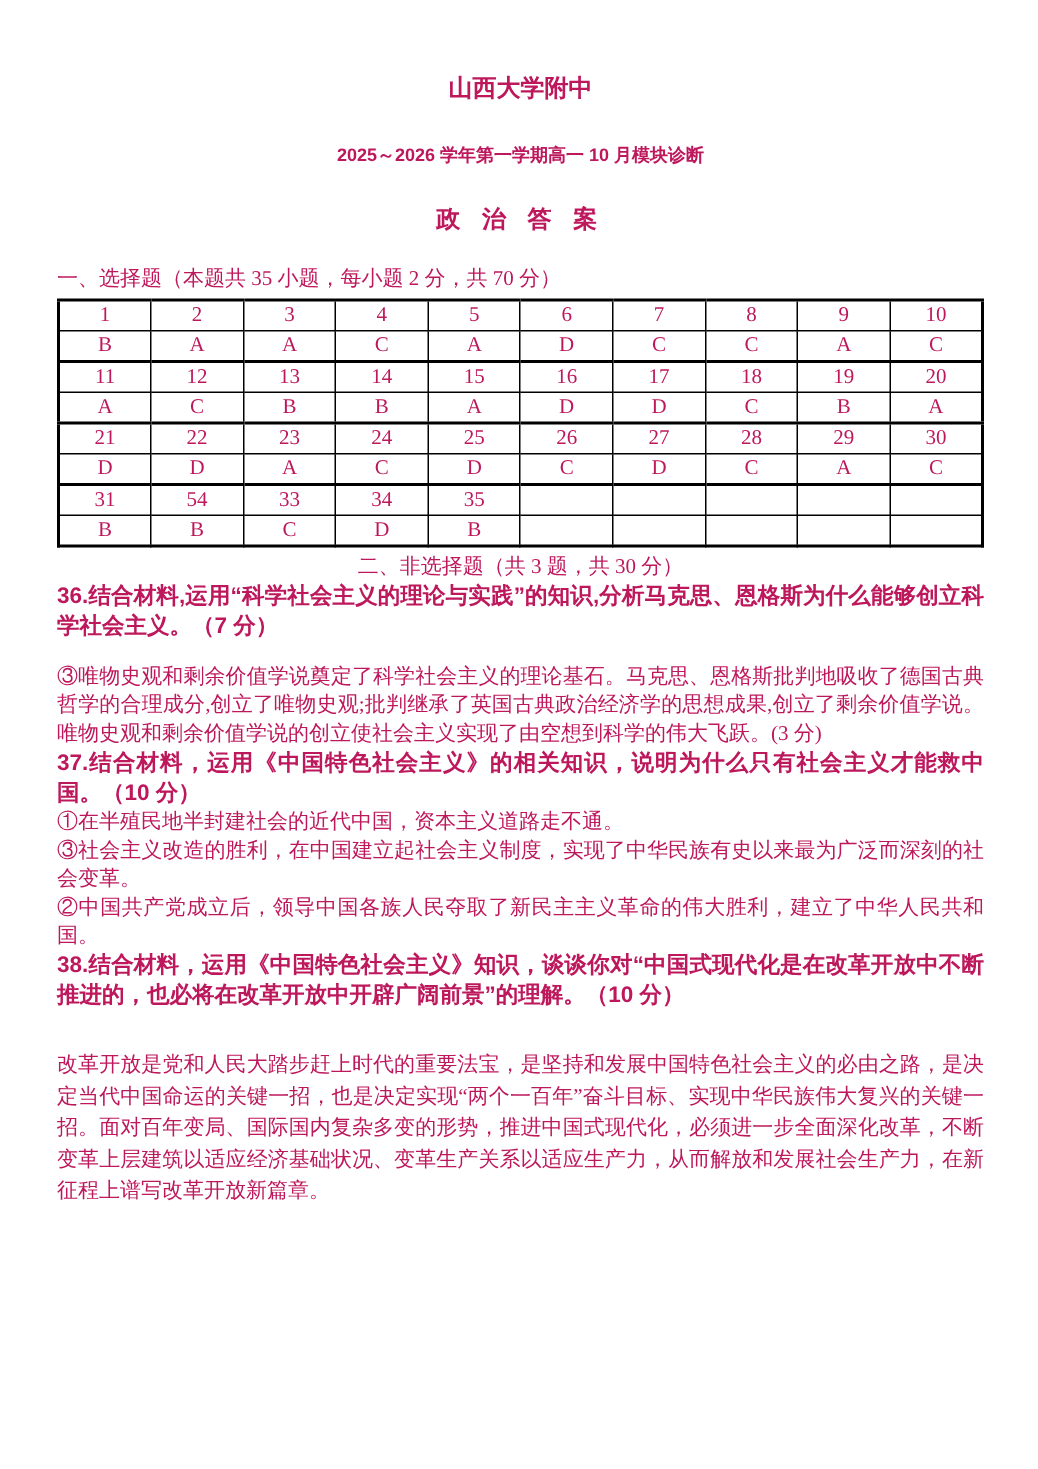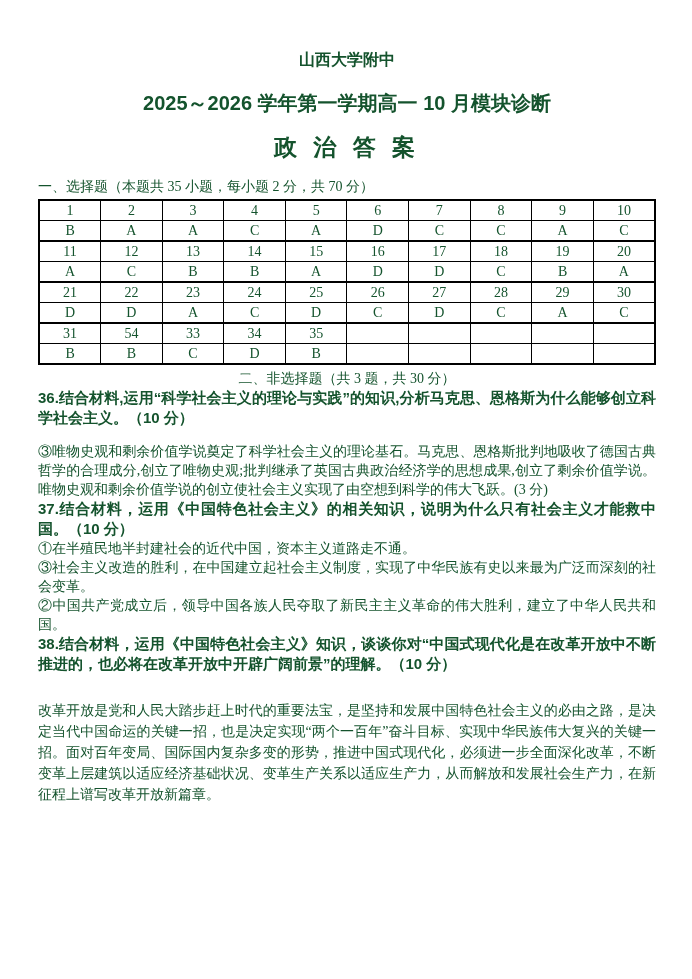"山西大学附中" .page { color: #14532d -> #be185d }
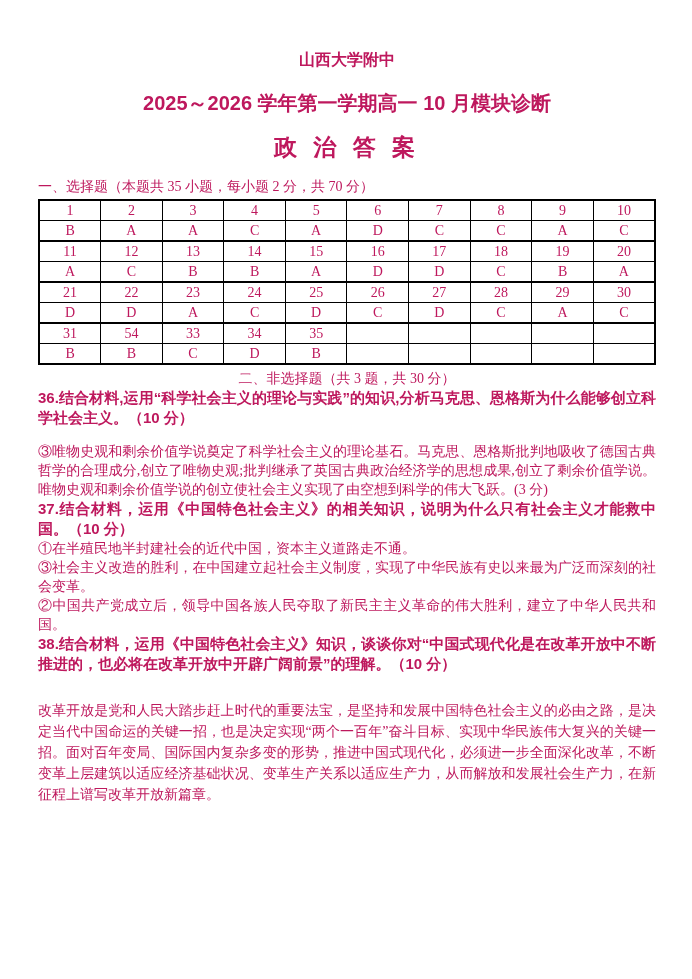"2025～2026 学年第一学期高一 10 月模块诊断" .exam { font-size: 20px -> 12px }
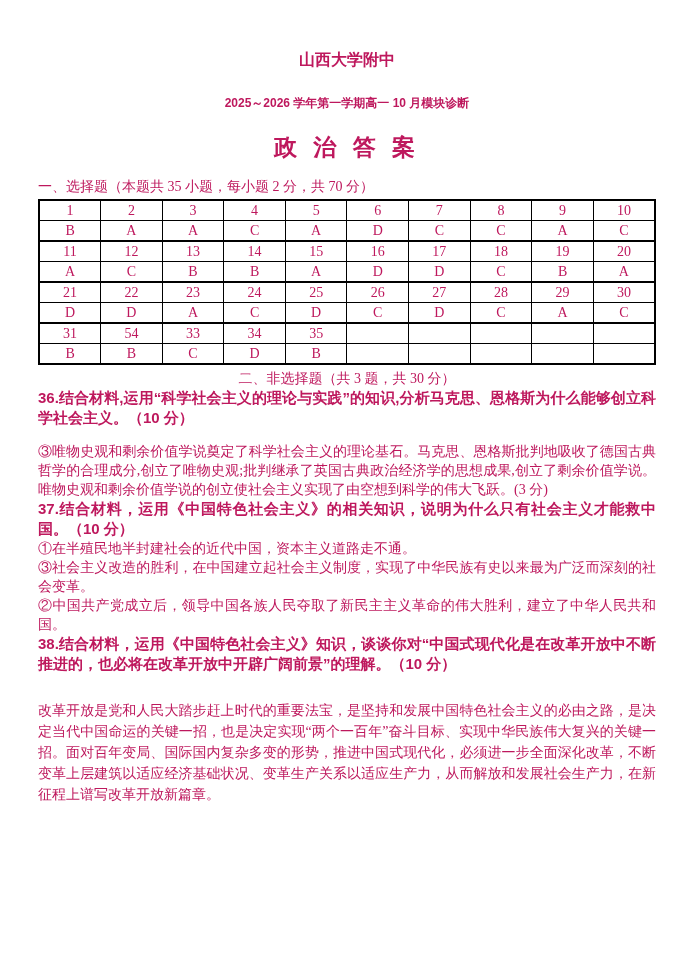"政 治 答 案" .subject { font-size: 23px -> 16px }
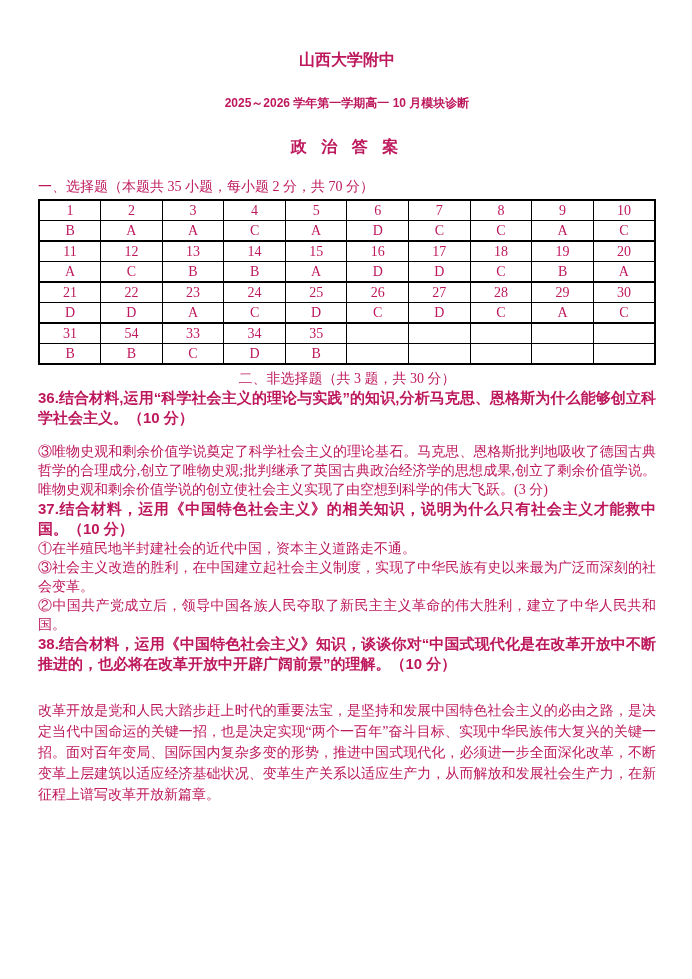"36.结合材料,运用“科学社会主义的理论与实践”的知识,分析马克思、恩格斯为什么" div.q-heading { text: 10 -> 7 }
